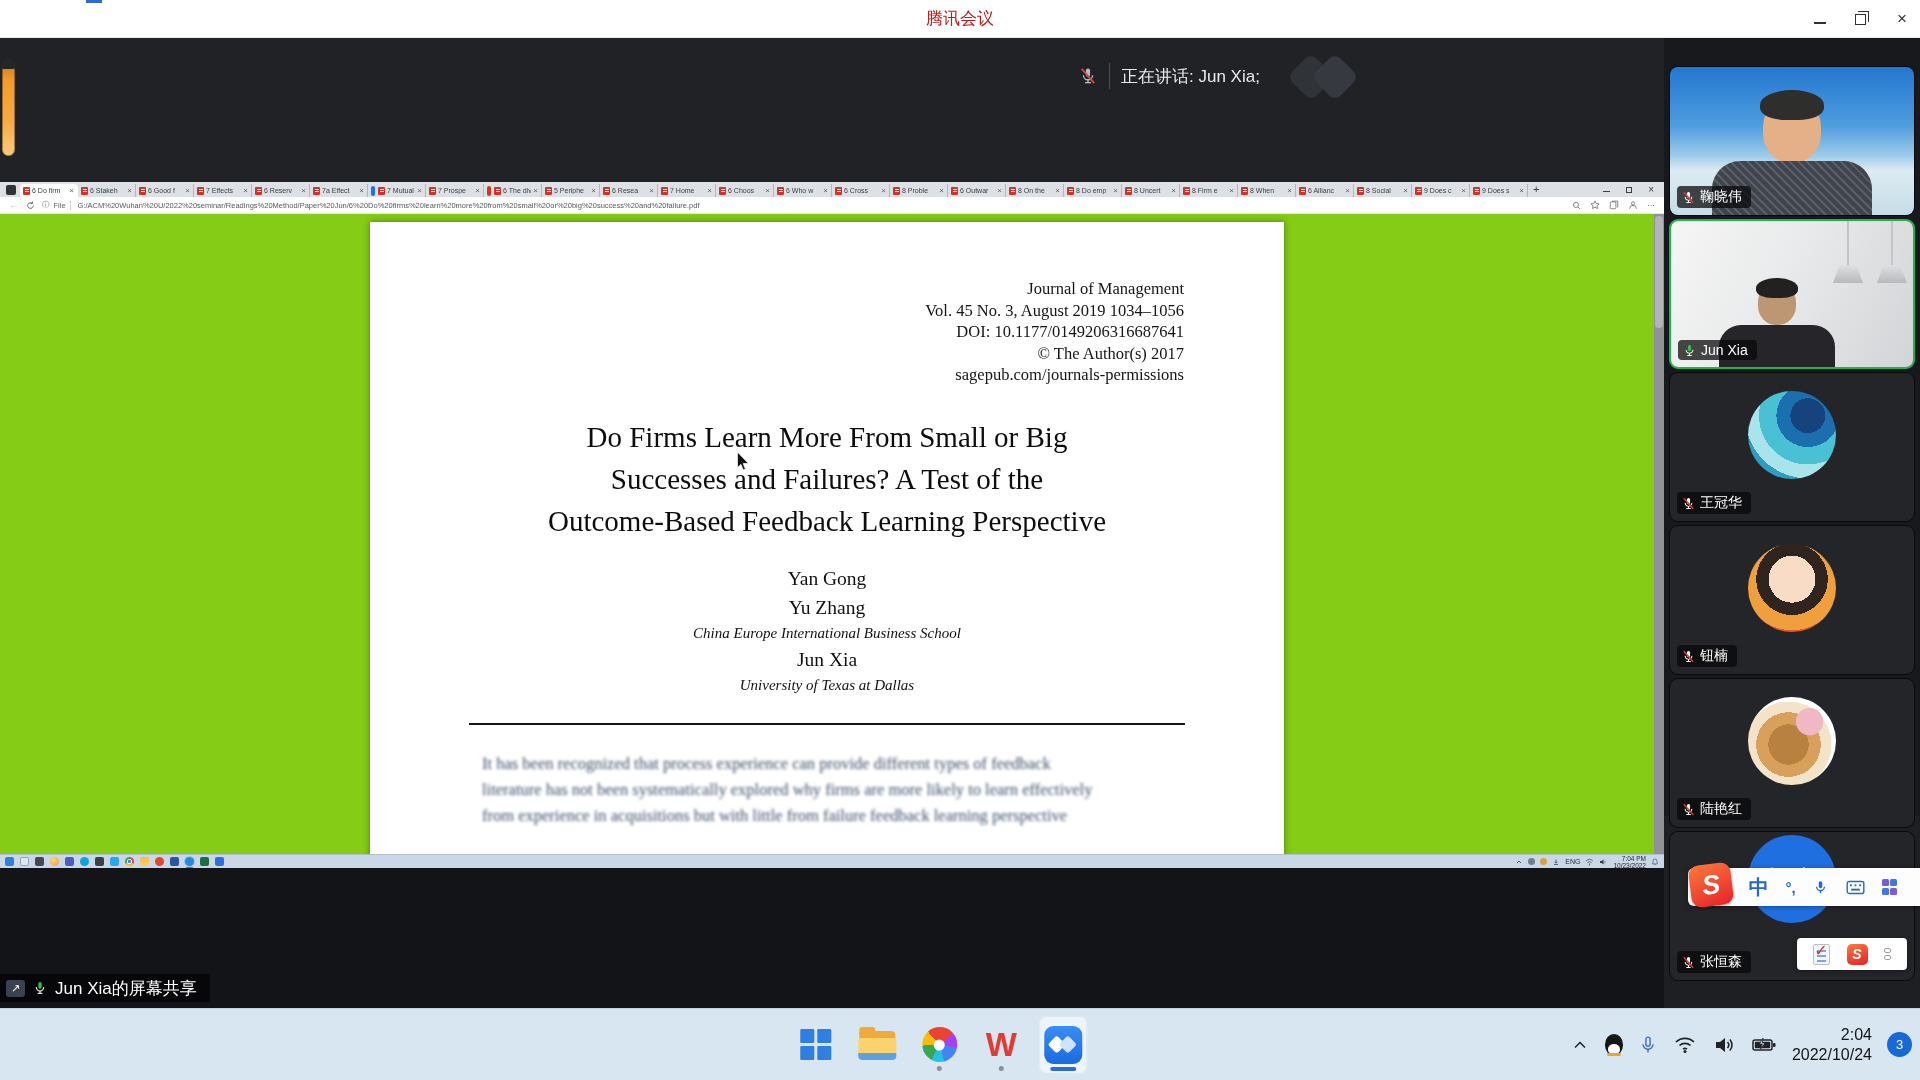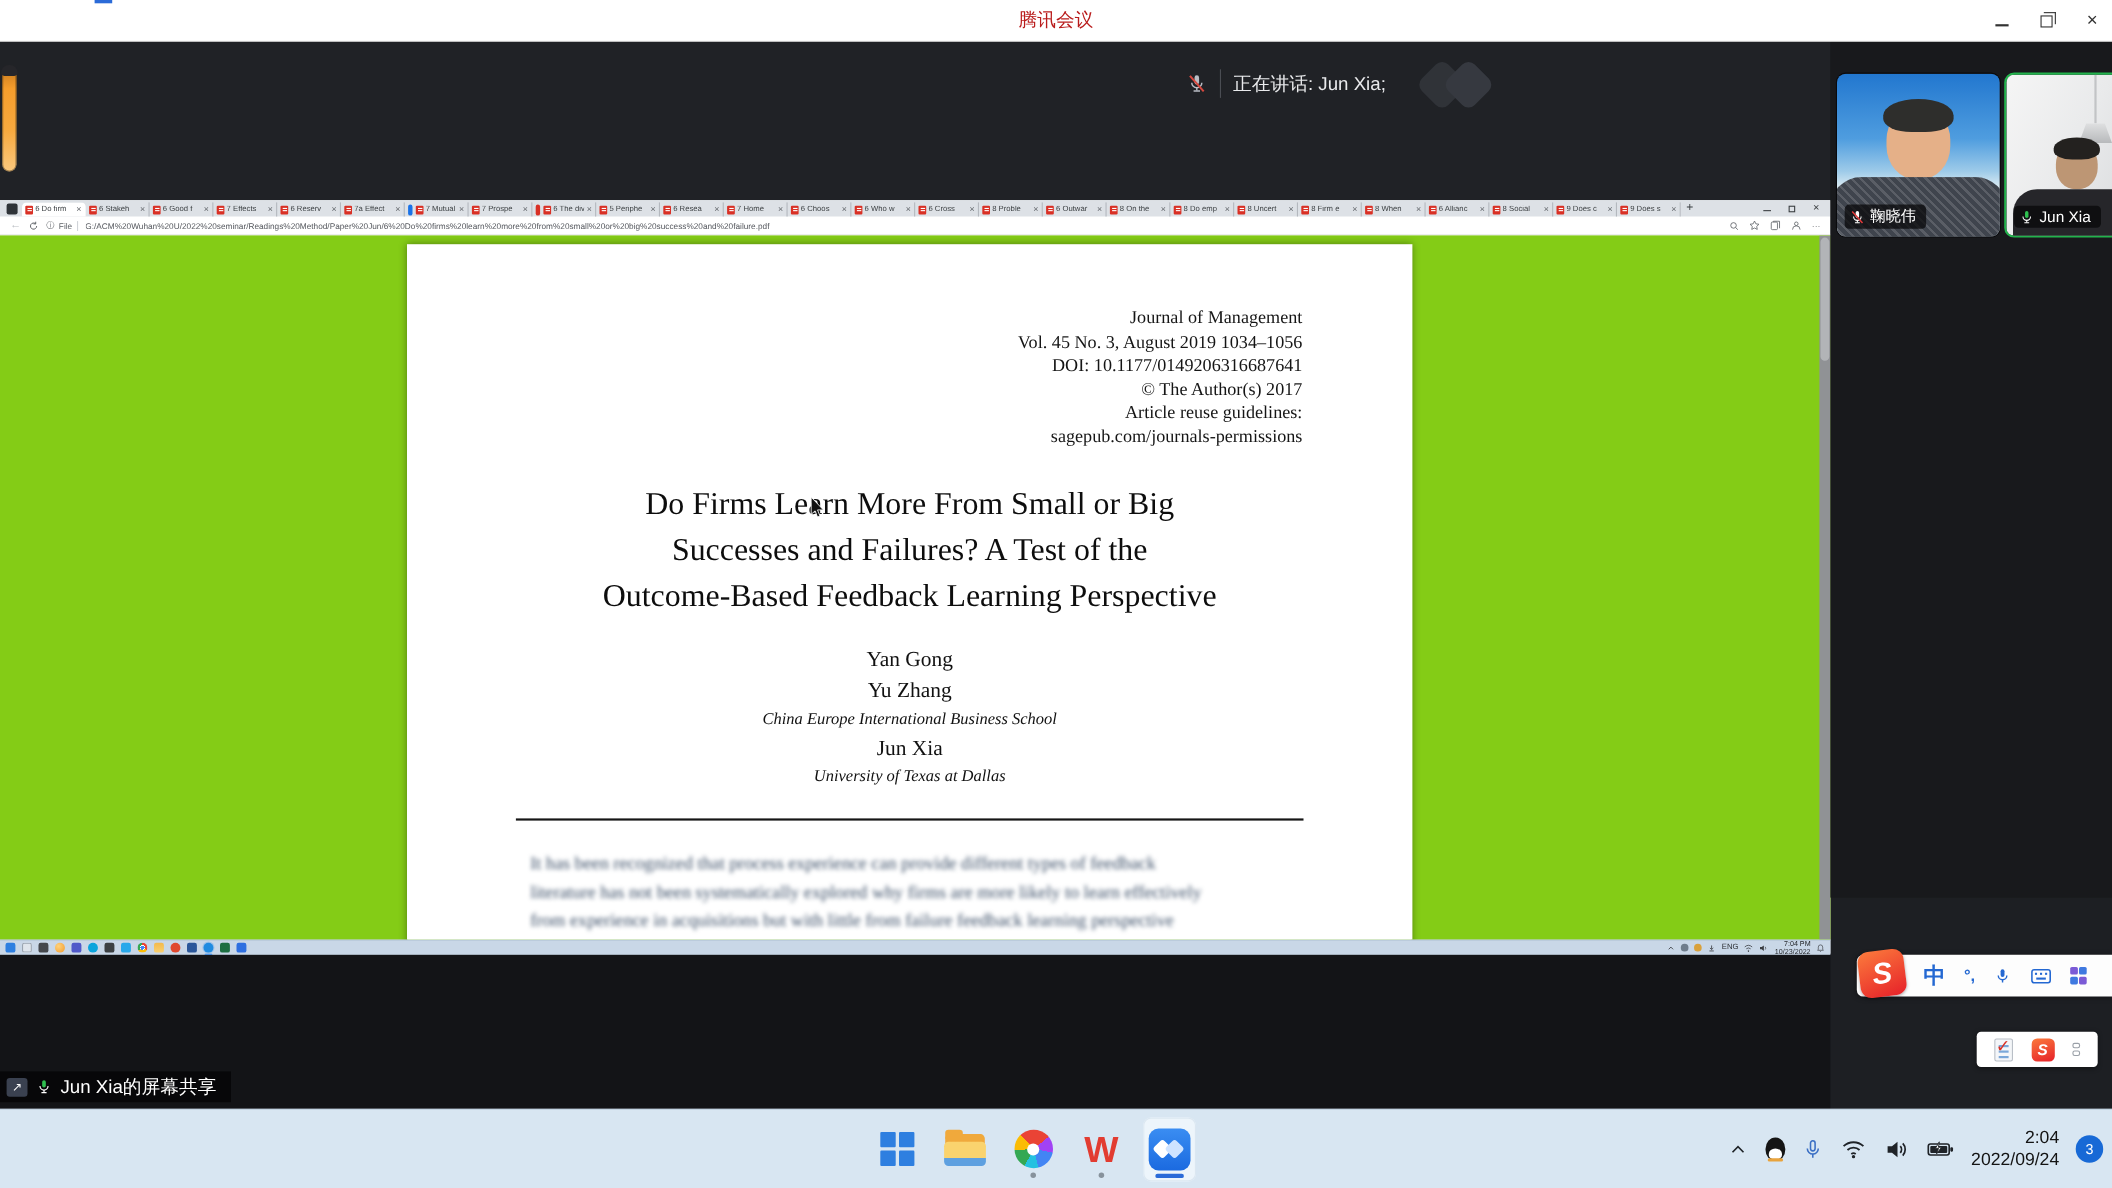"鞠晓伟" .sidebar { flex-direction: row -> column }
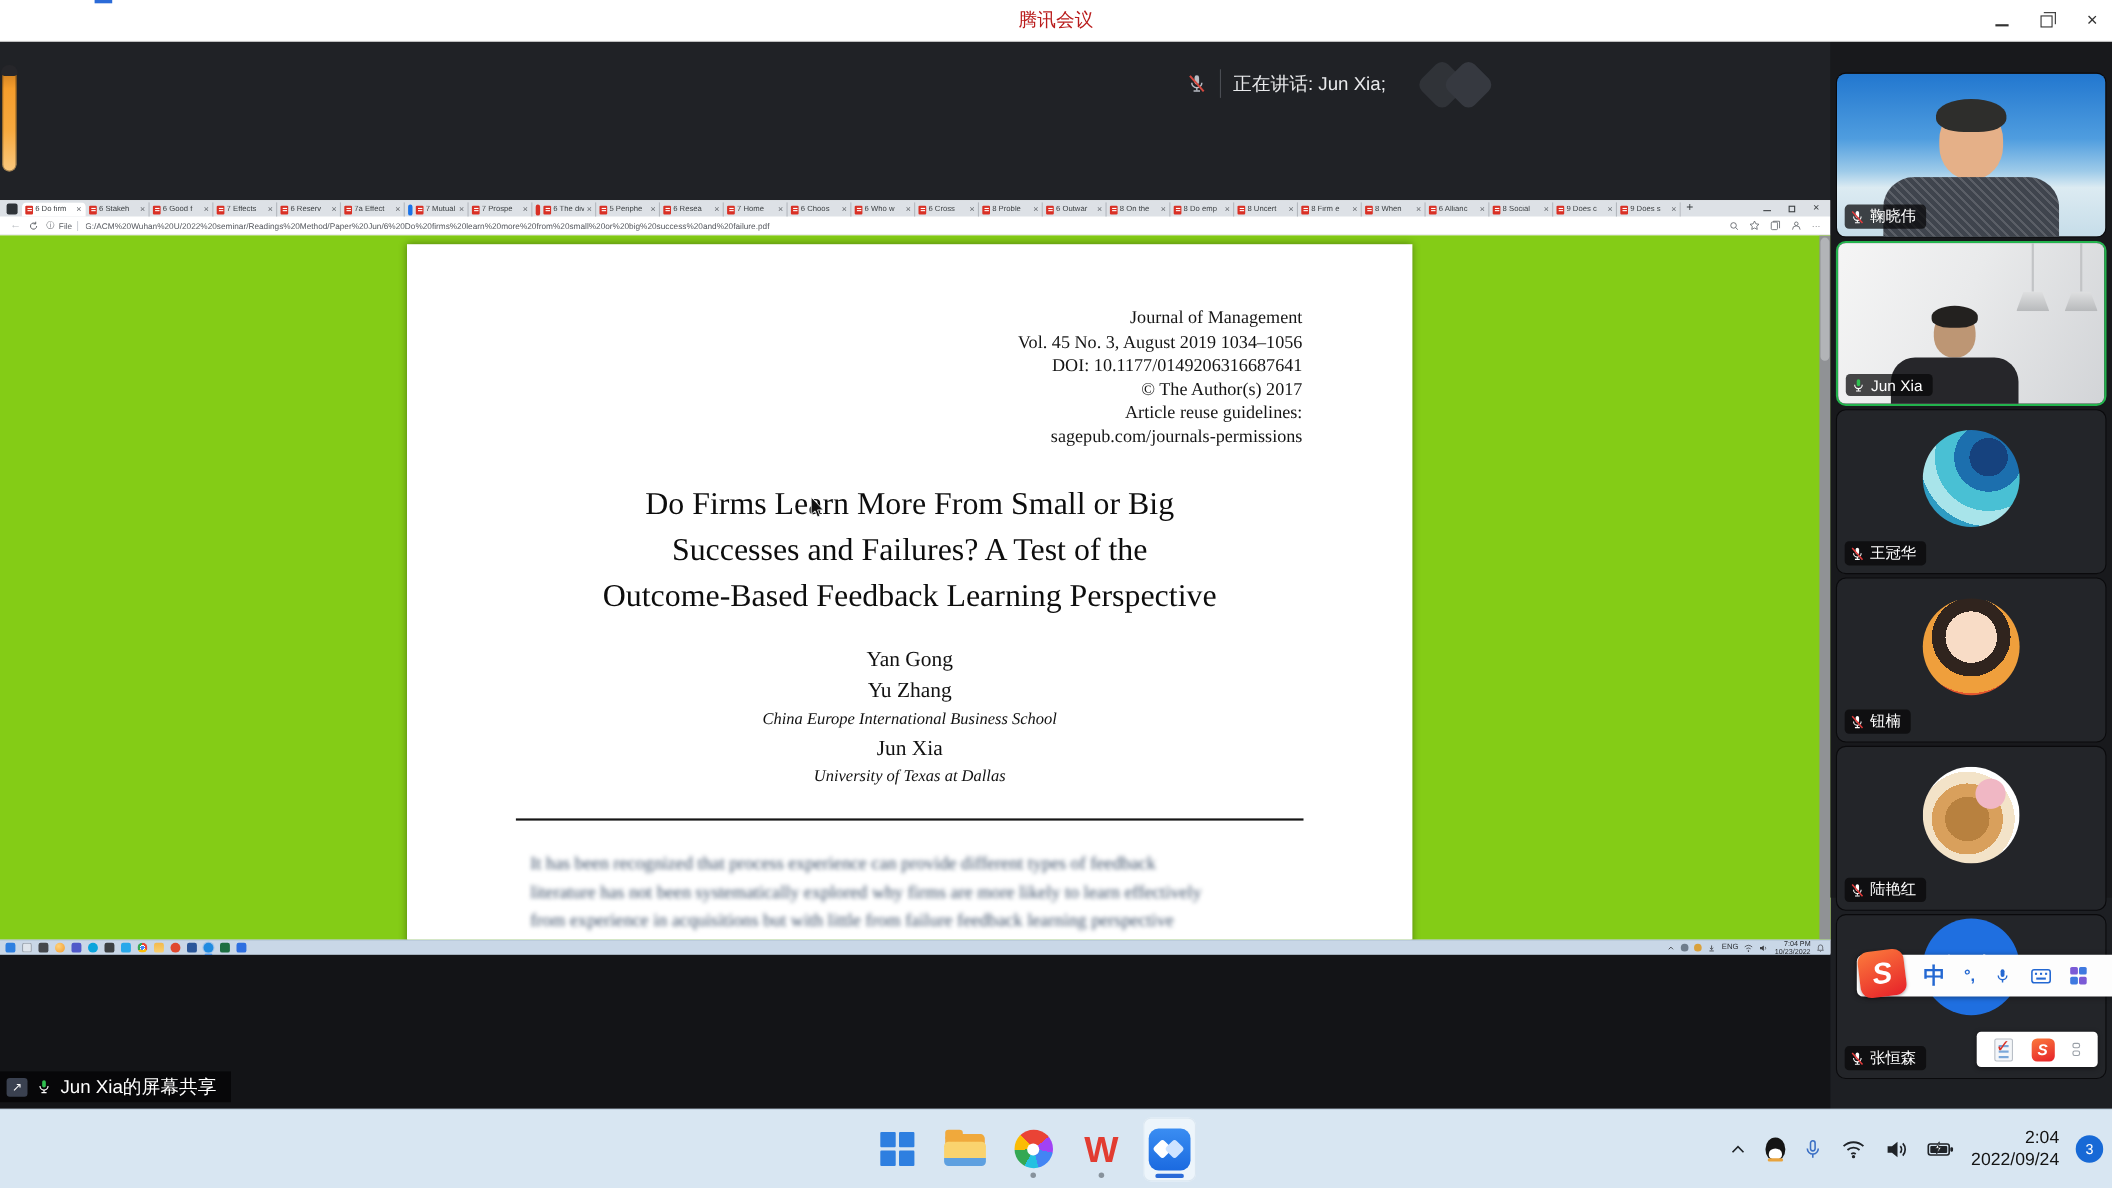"Article reuse guidelines:" div { html: <div>Article reuse guidelines:</div> -> none }
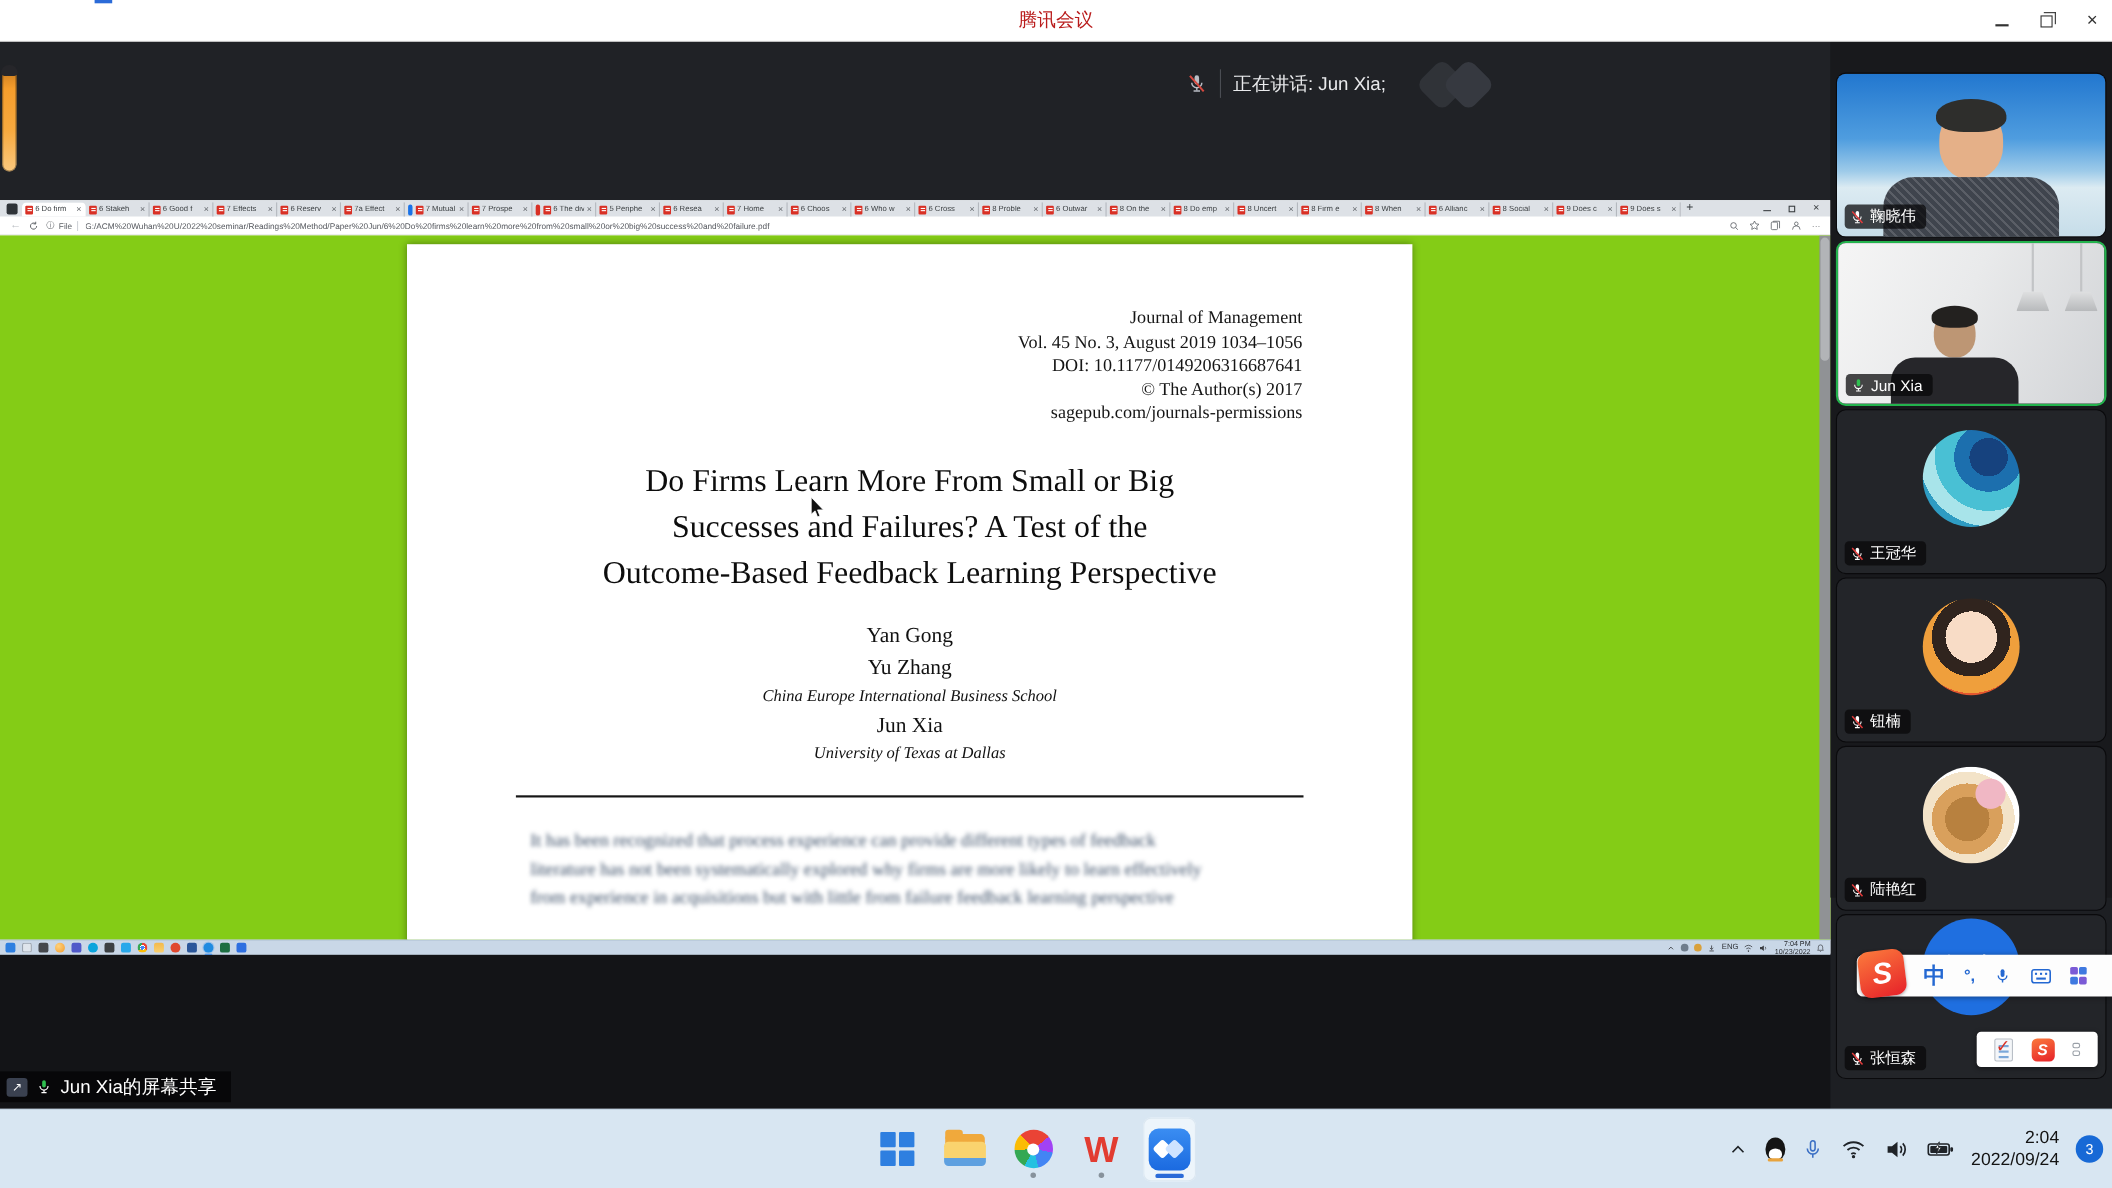"2022/09/24" div { text: 2022/09/24 -> 2022/10/24 }
